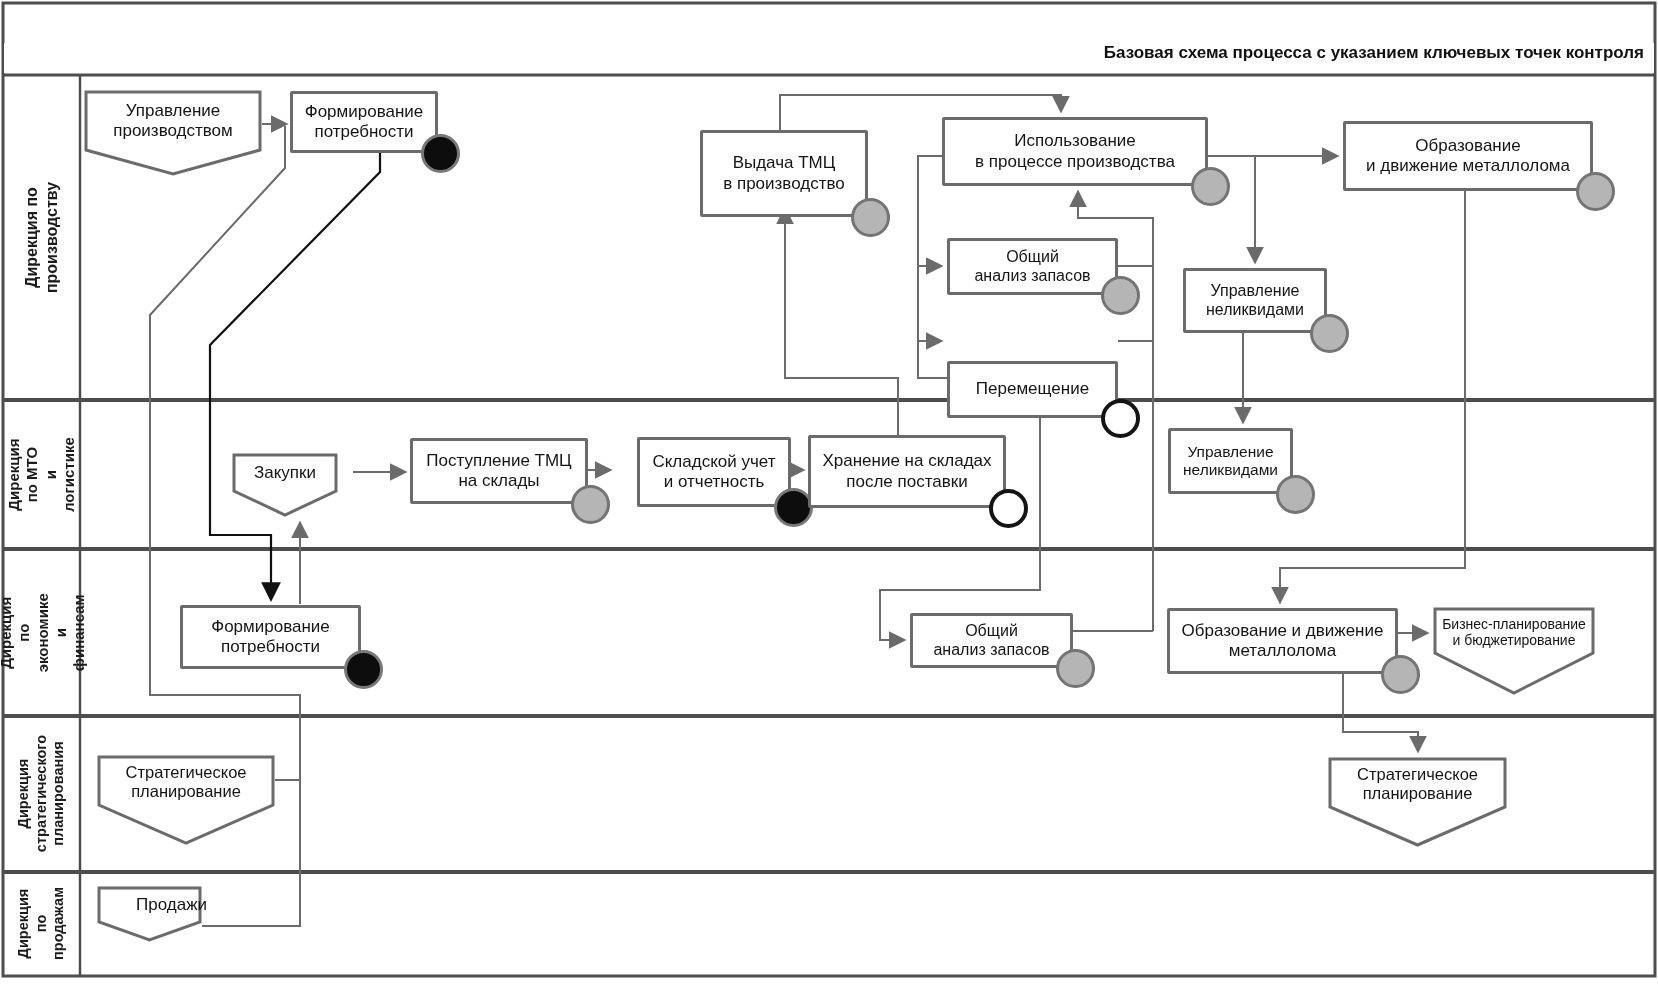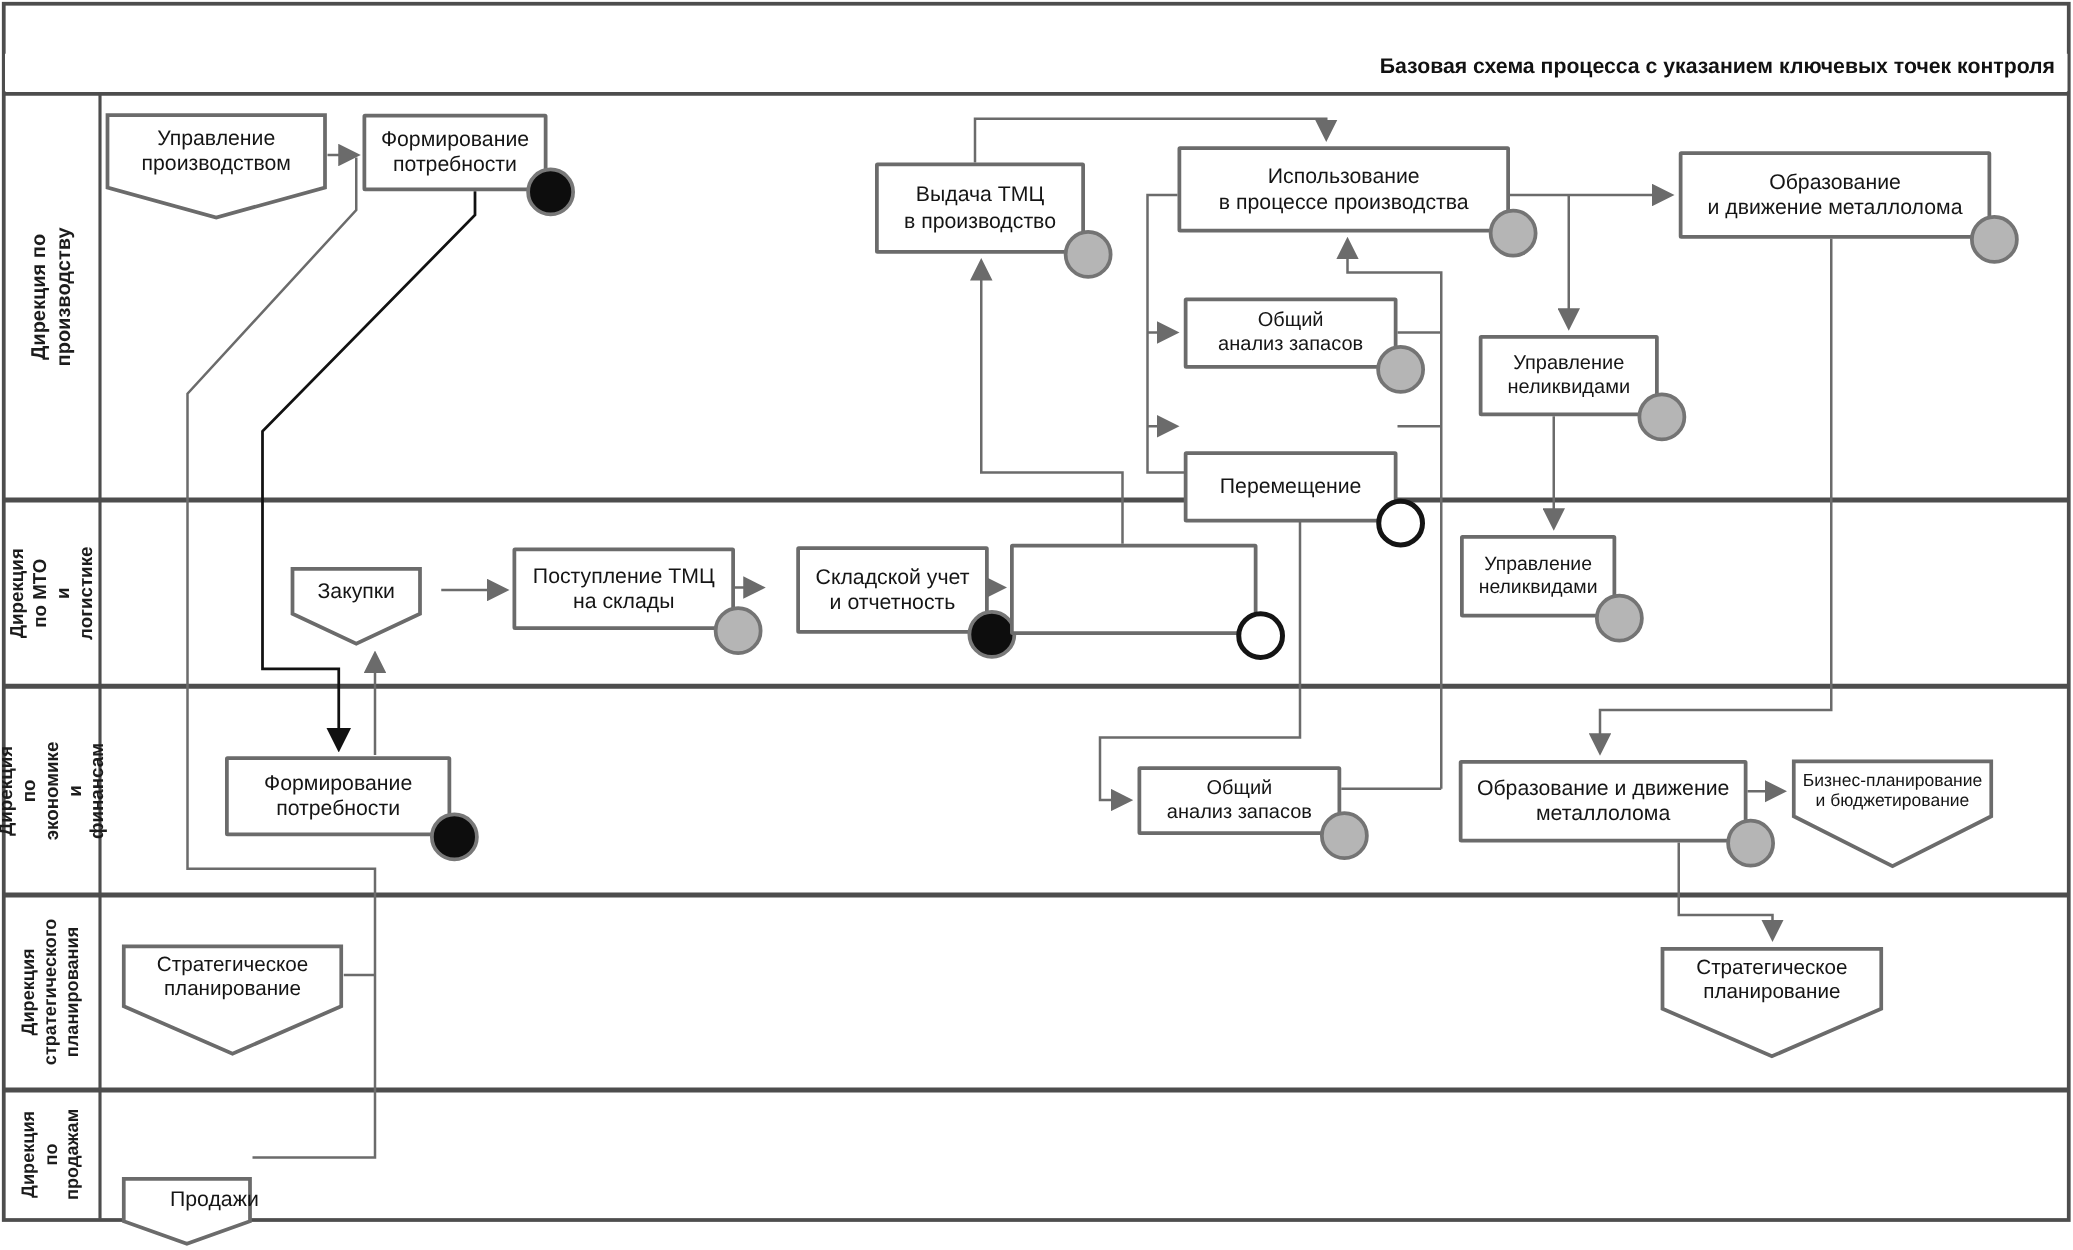"Выдача ТМЦ" div.node { height: 73px -> 87px }
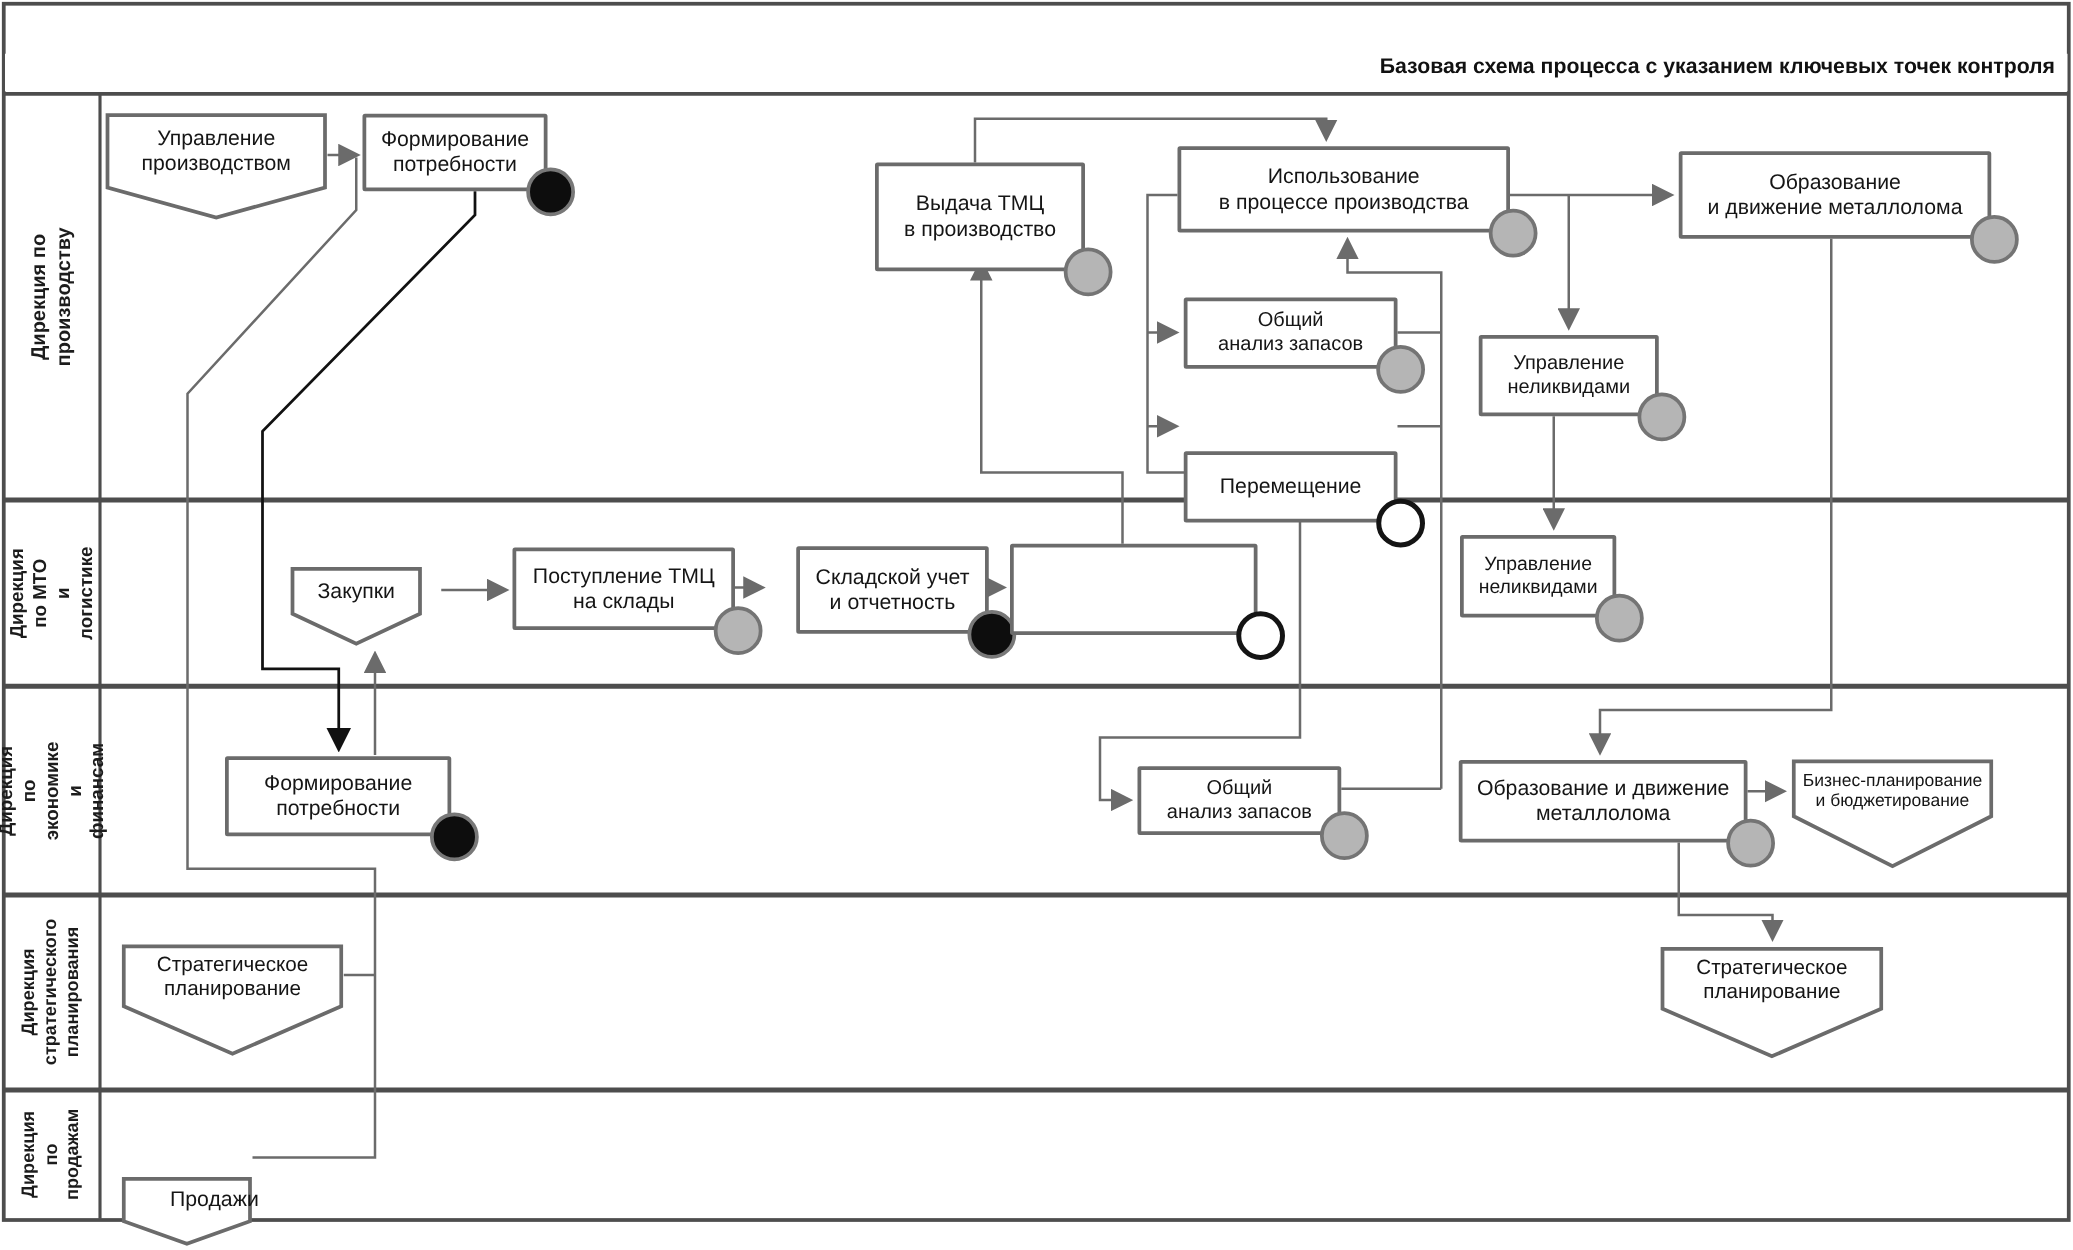"Хранение на складах" span { html: none -> <span>Хранение на складах после поставки</span> }
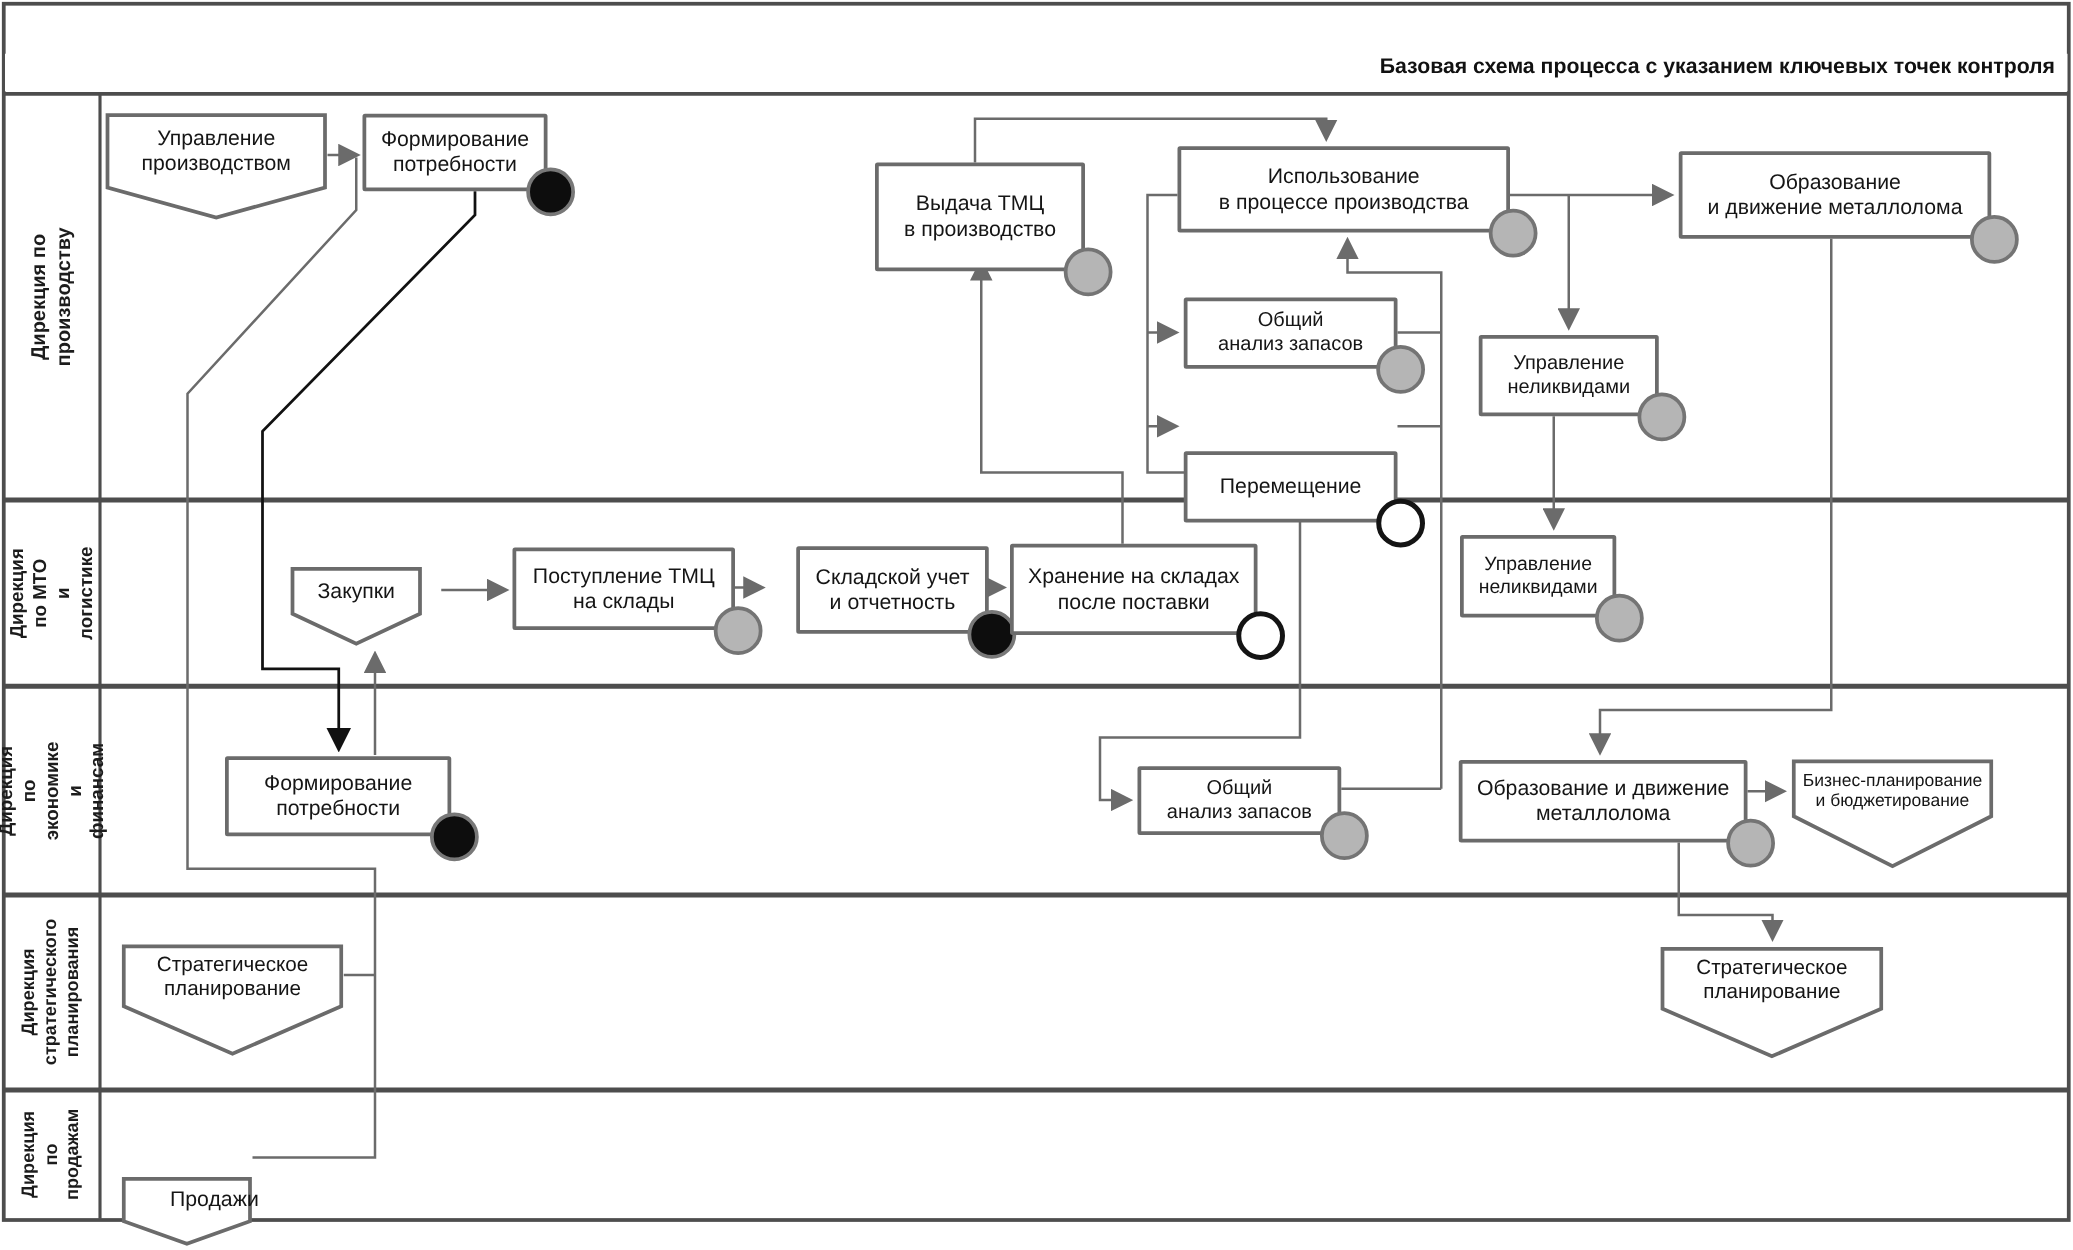"Продажи" div.pent { top: 941px -> 886px }
